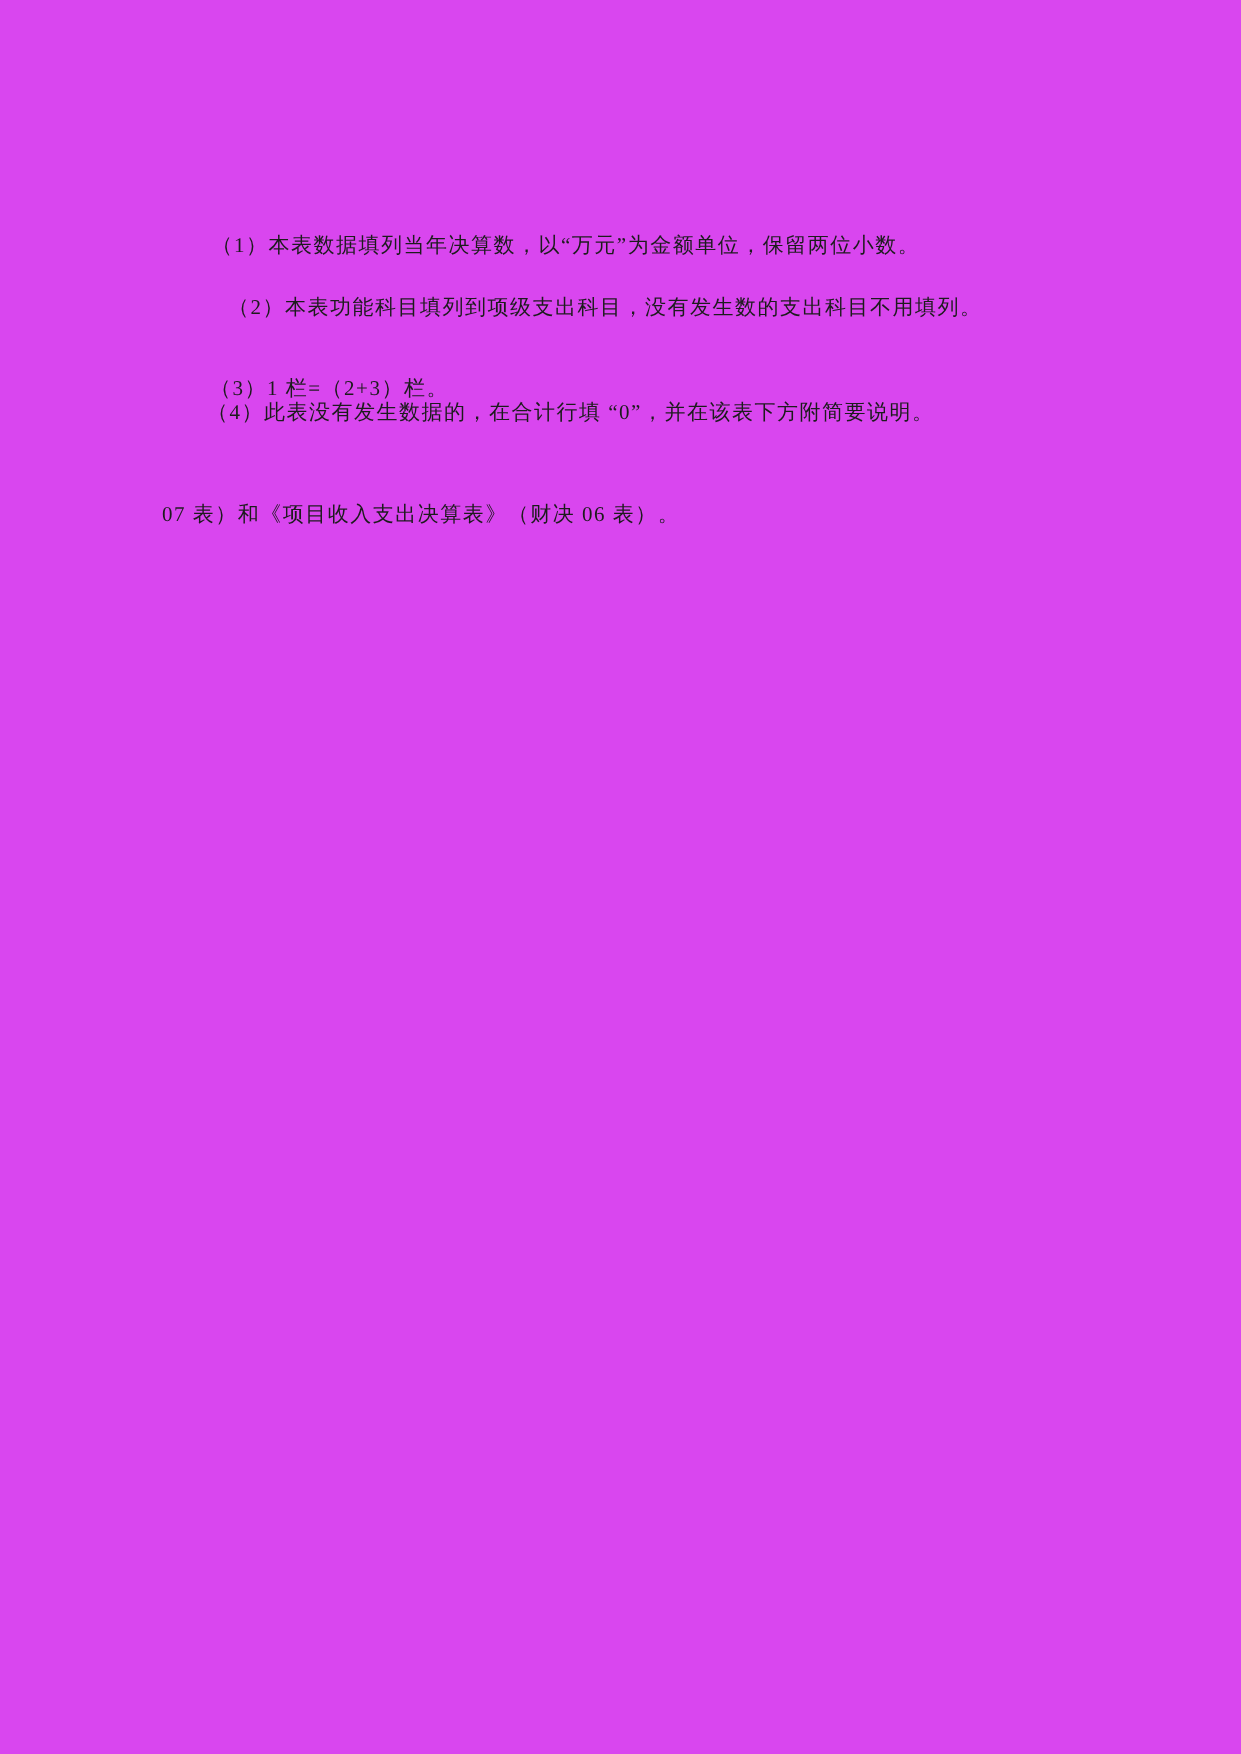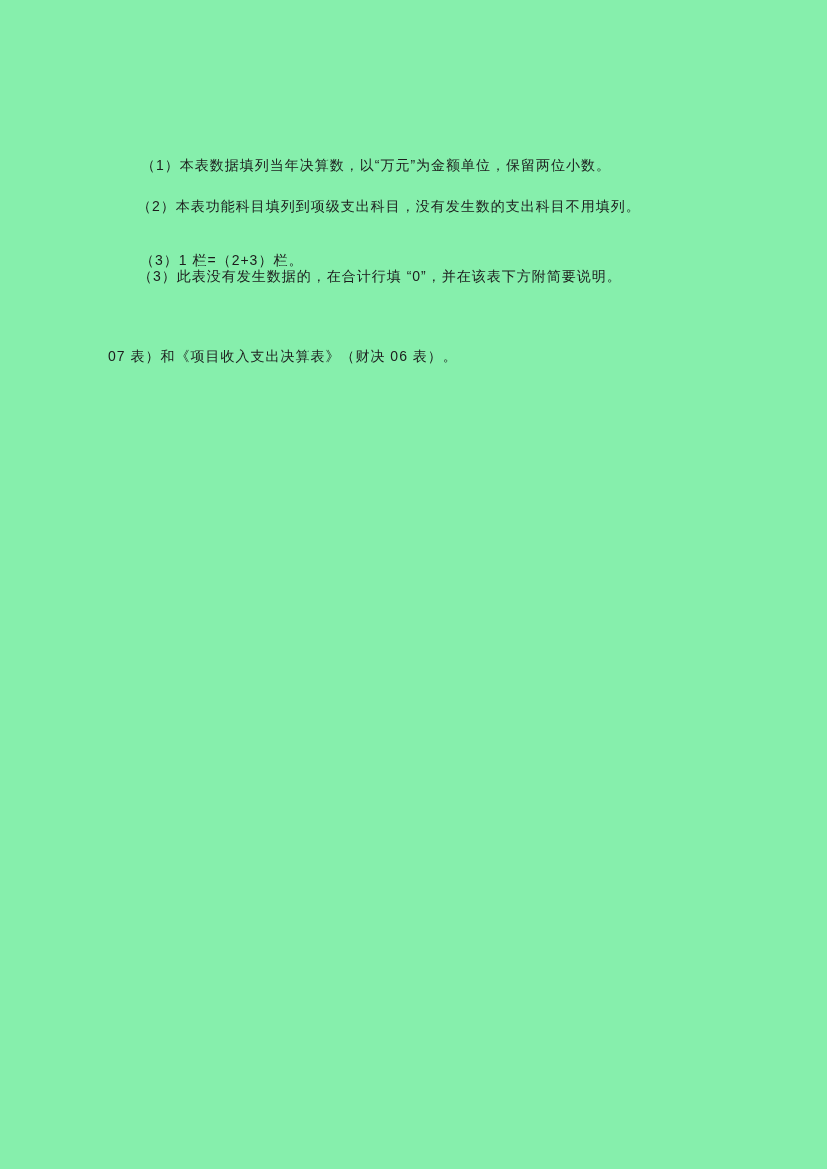"（1）本表数据填列当年决算数，以“万元”为金额单位，保留两位小数。" .page { background: #86efac -> #d946ef; font-family: Liberation Sans, sans-serif -> Liberation Serif, serif }
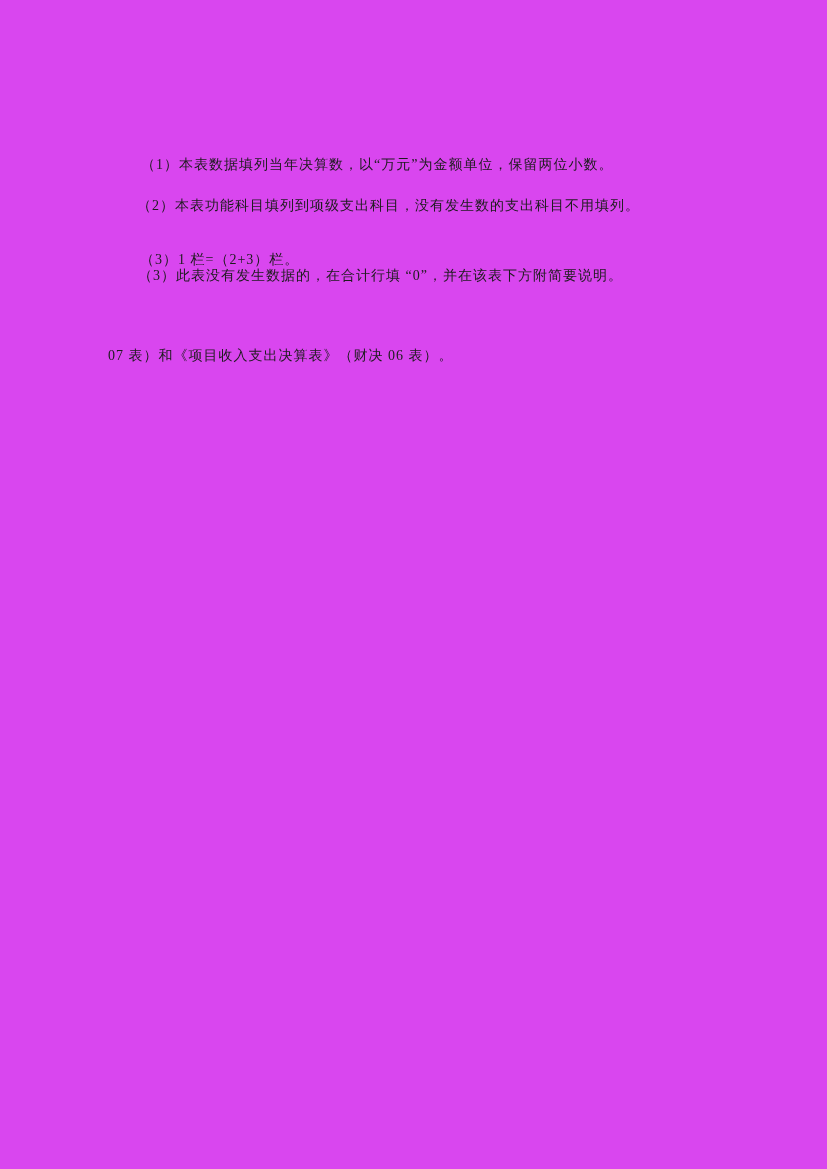"（2）本表功能科目填列到项级支出科目，没有发生数的支出科目不用填列。" .line-2 { left: 137px -> 152px }
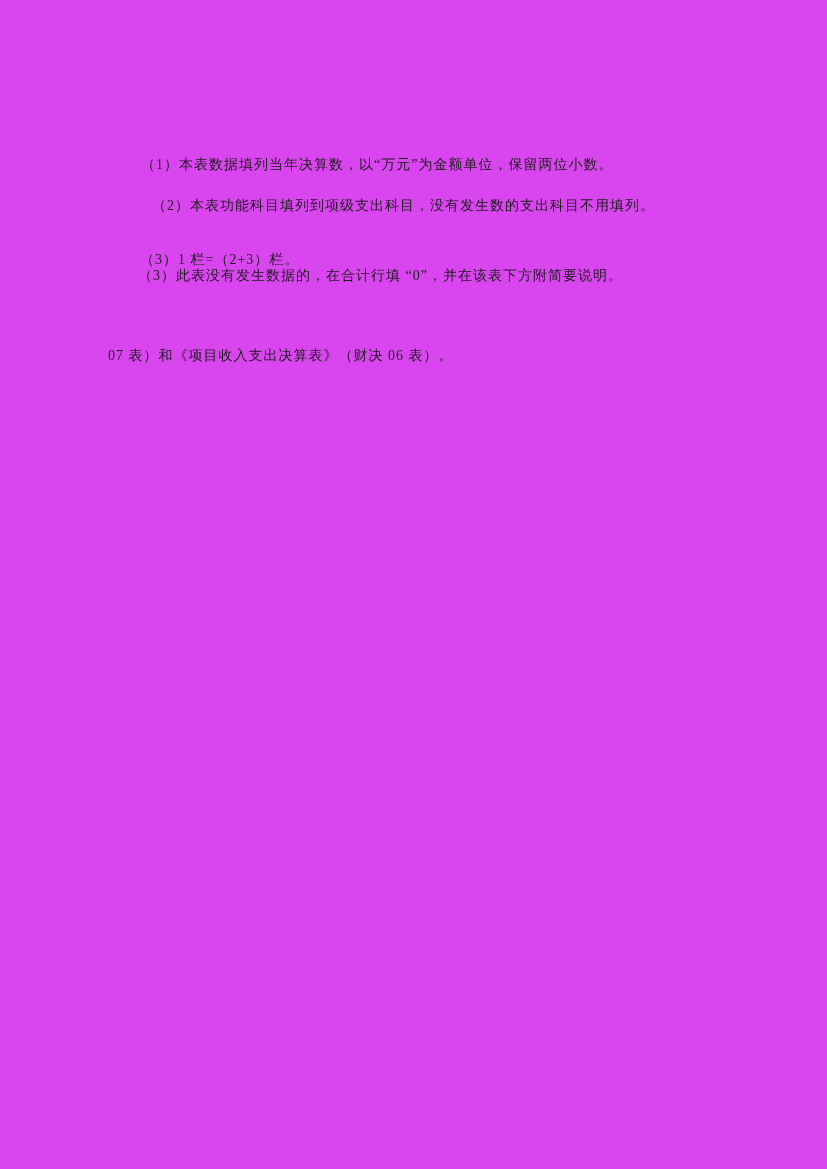"（3）此表没有发生数据的，在合计行填 “0”，并在该表下方附简要说明。" div.doc-line { text: 3 -> 4 }
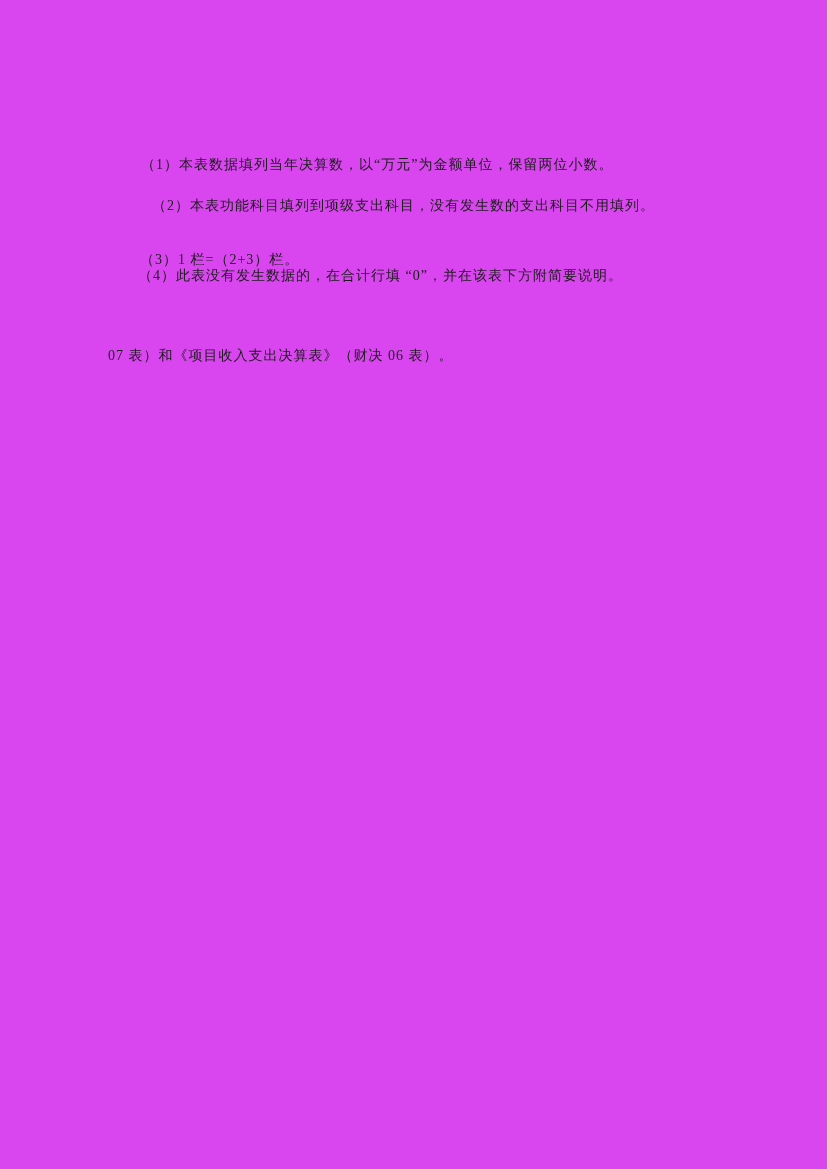"07 表）和《项目收入支出决算表》（财决 06 表）。" .line-6 { top: 348px -> 336px }
